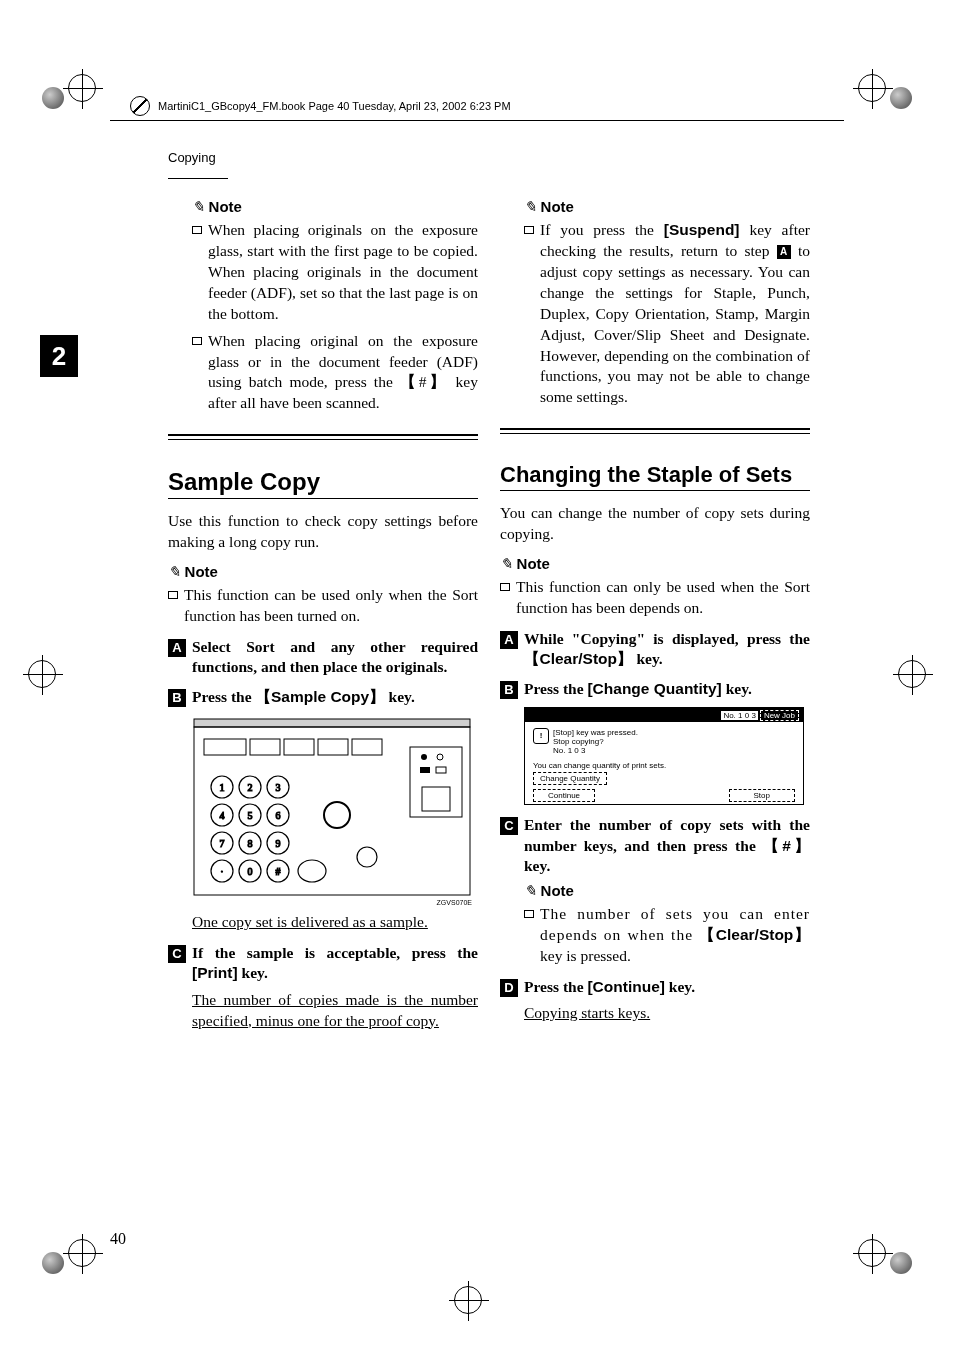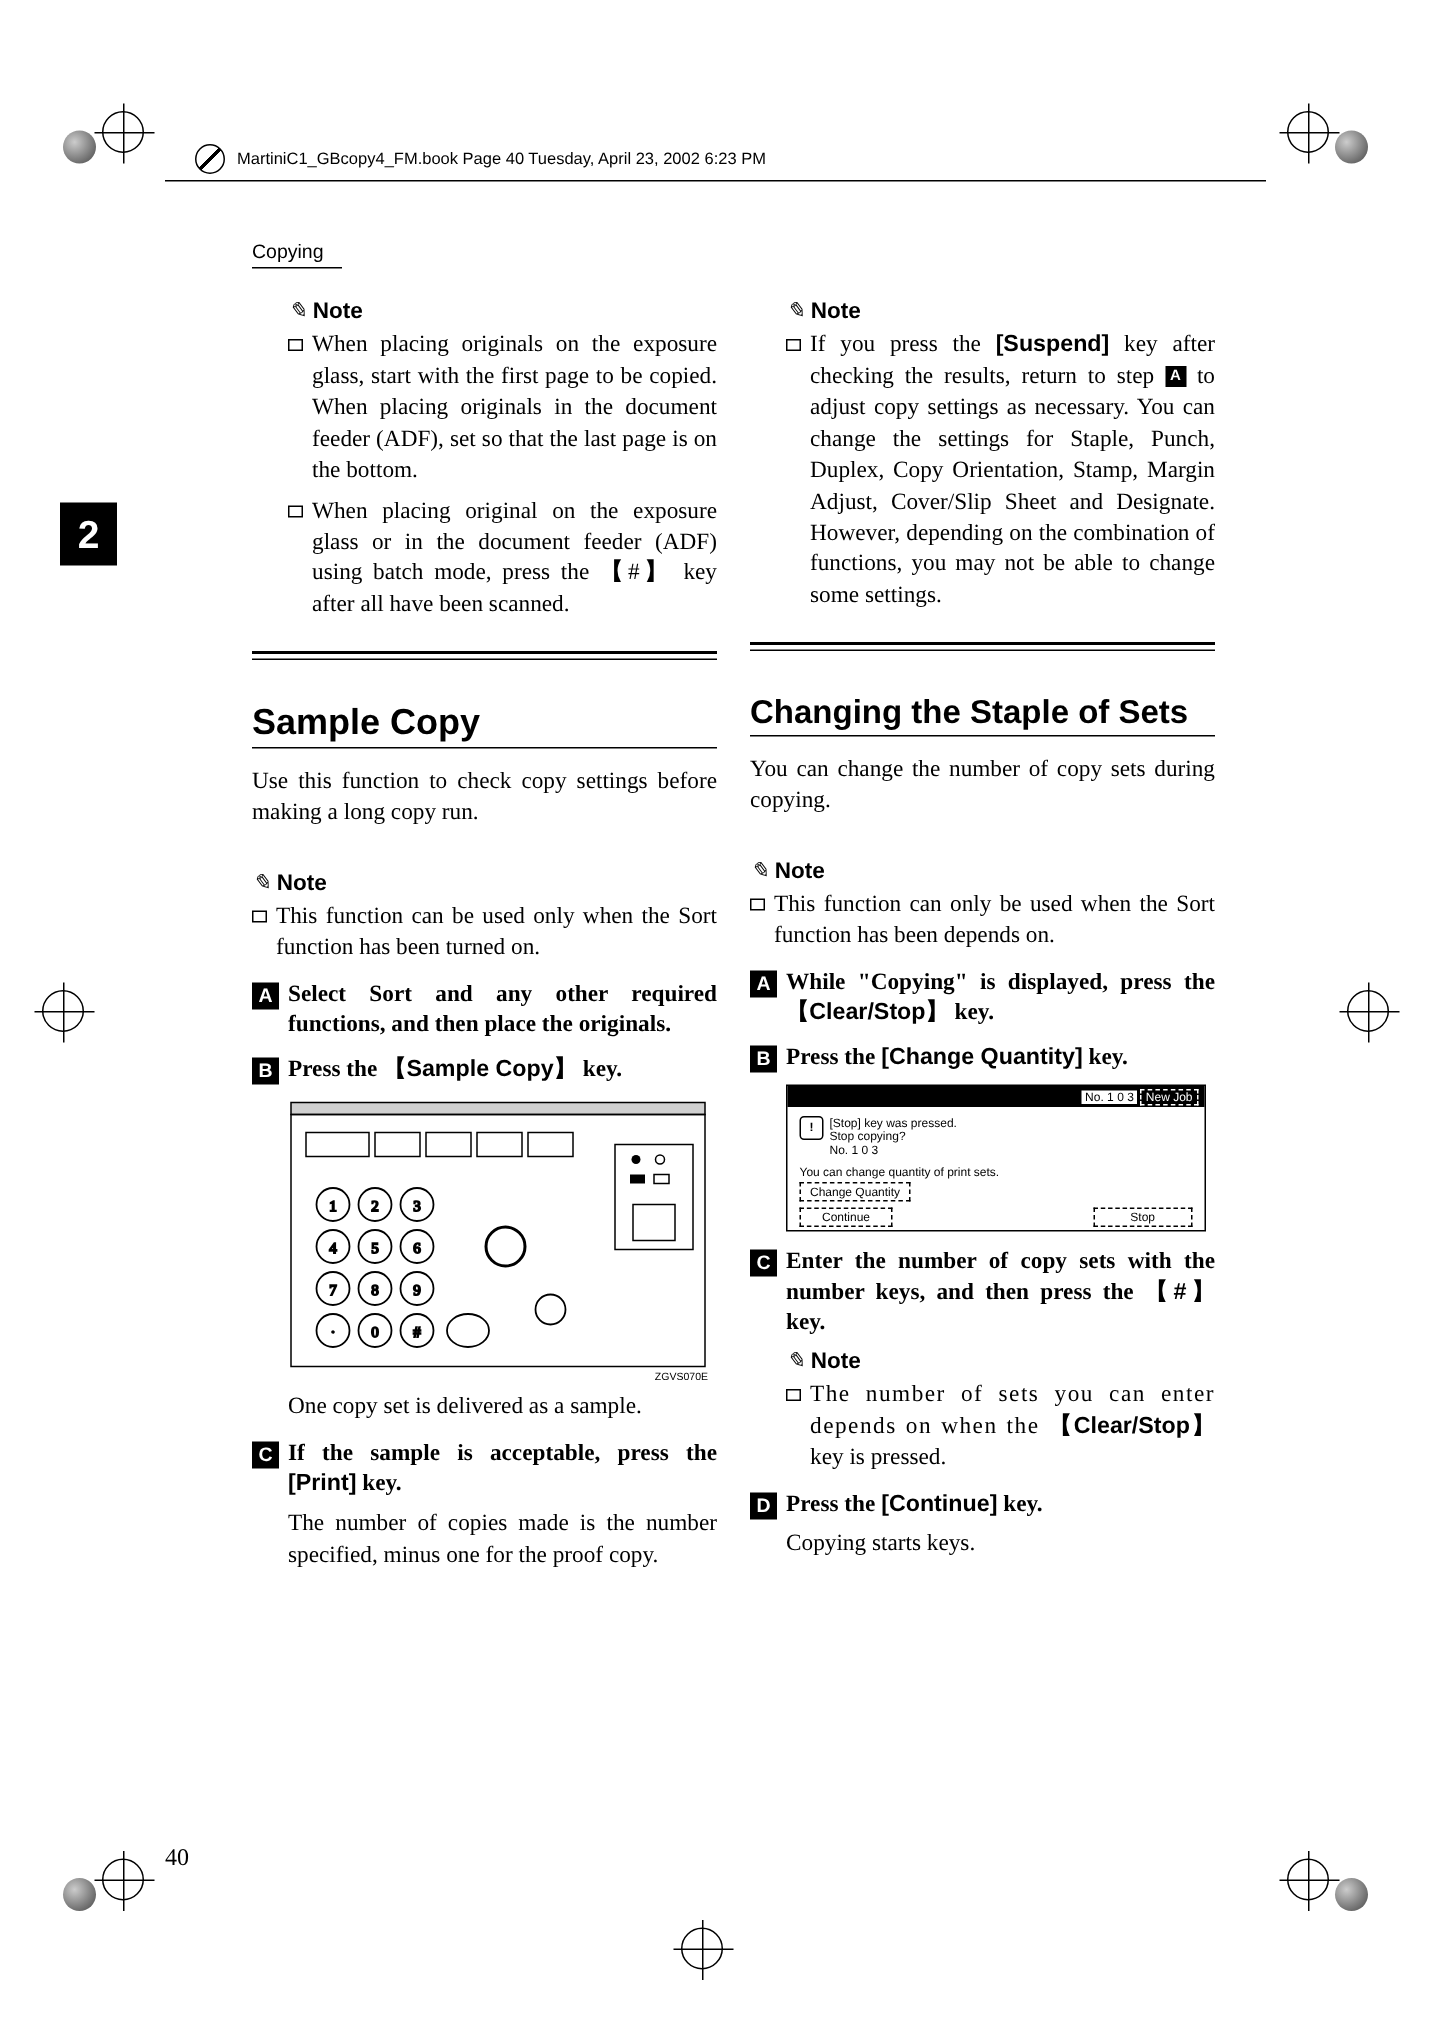"Copying" .section-label { top: 40px -> 30px }
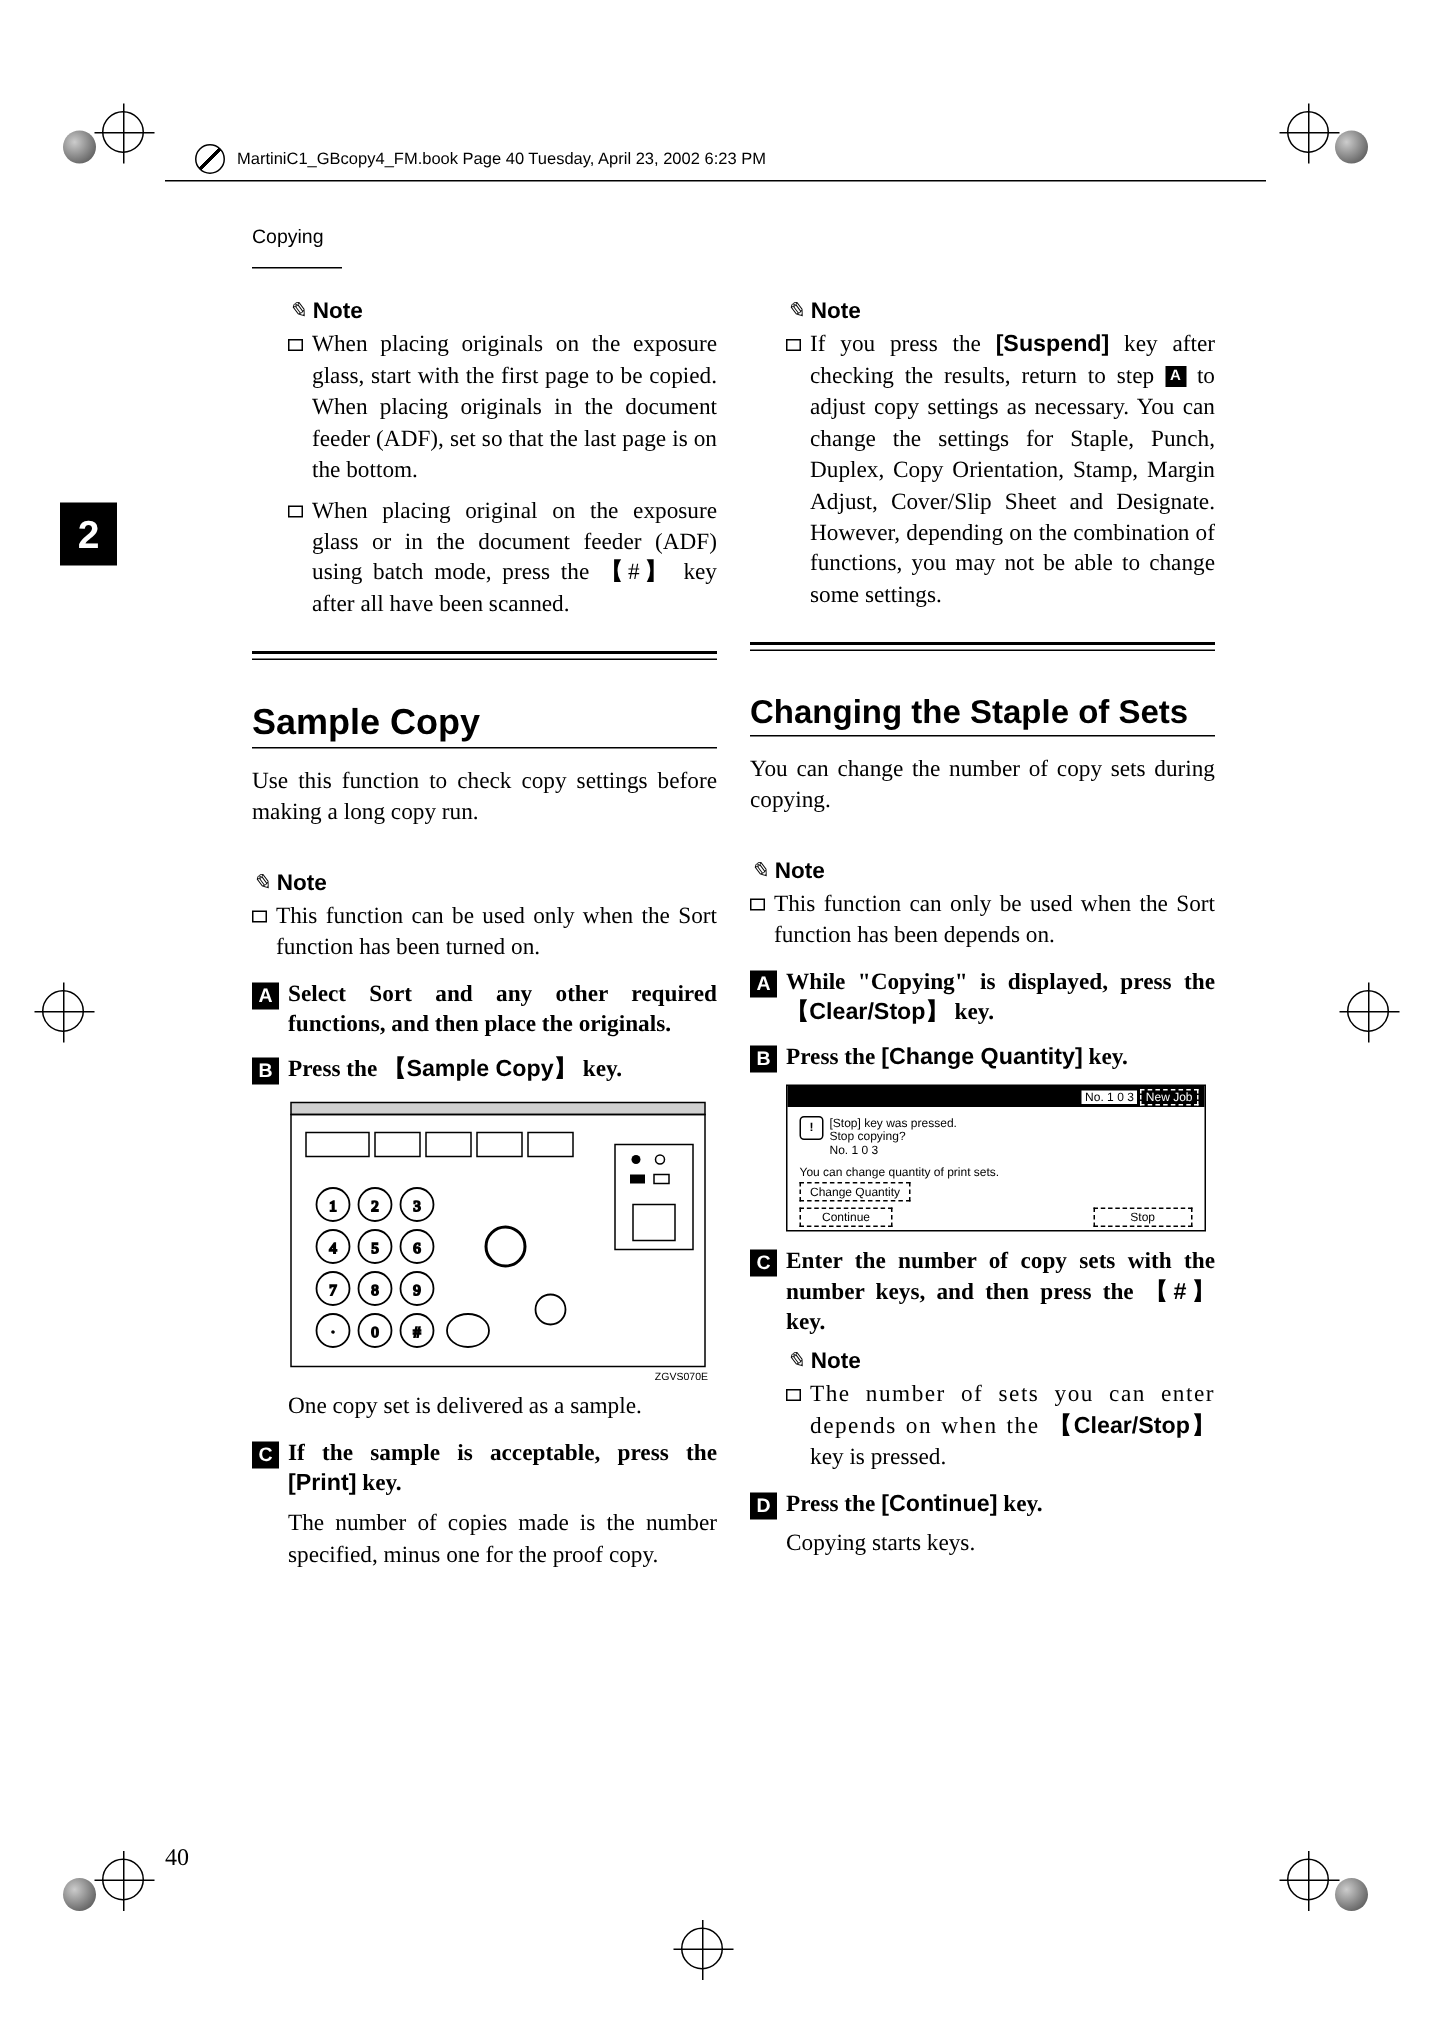"Use this function to check" .body-p { margin-bottom: 26px -> 10px }
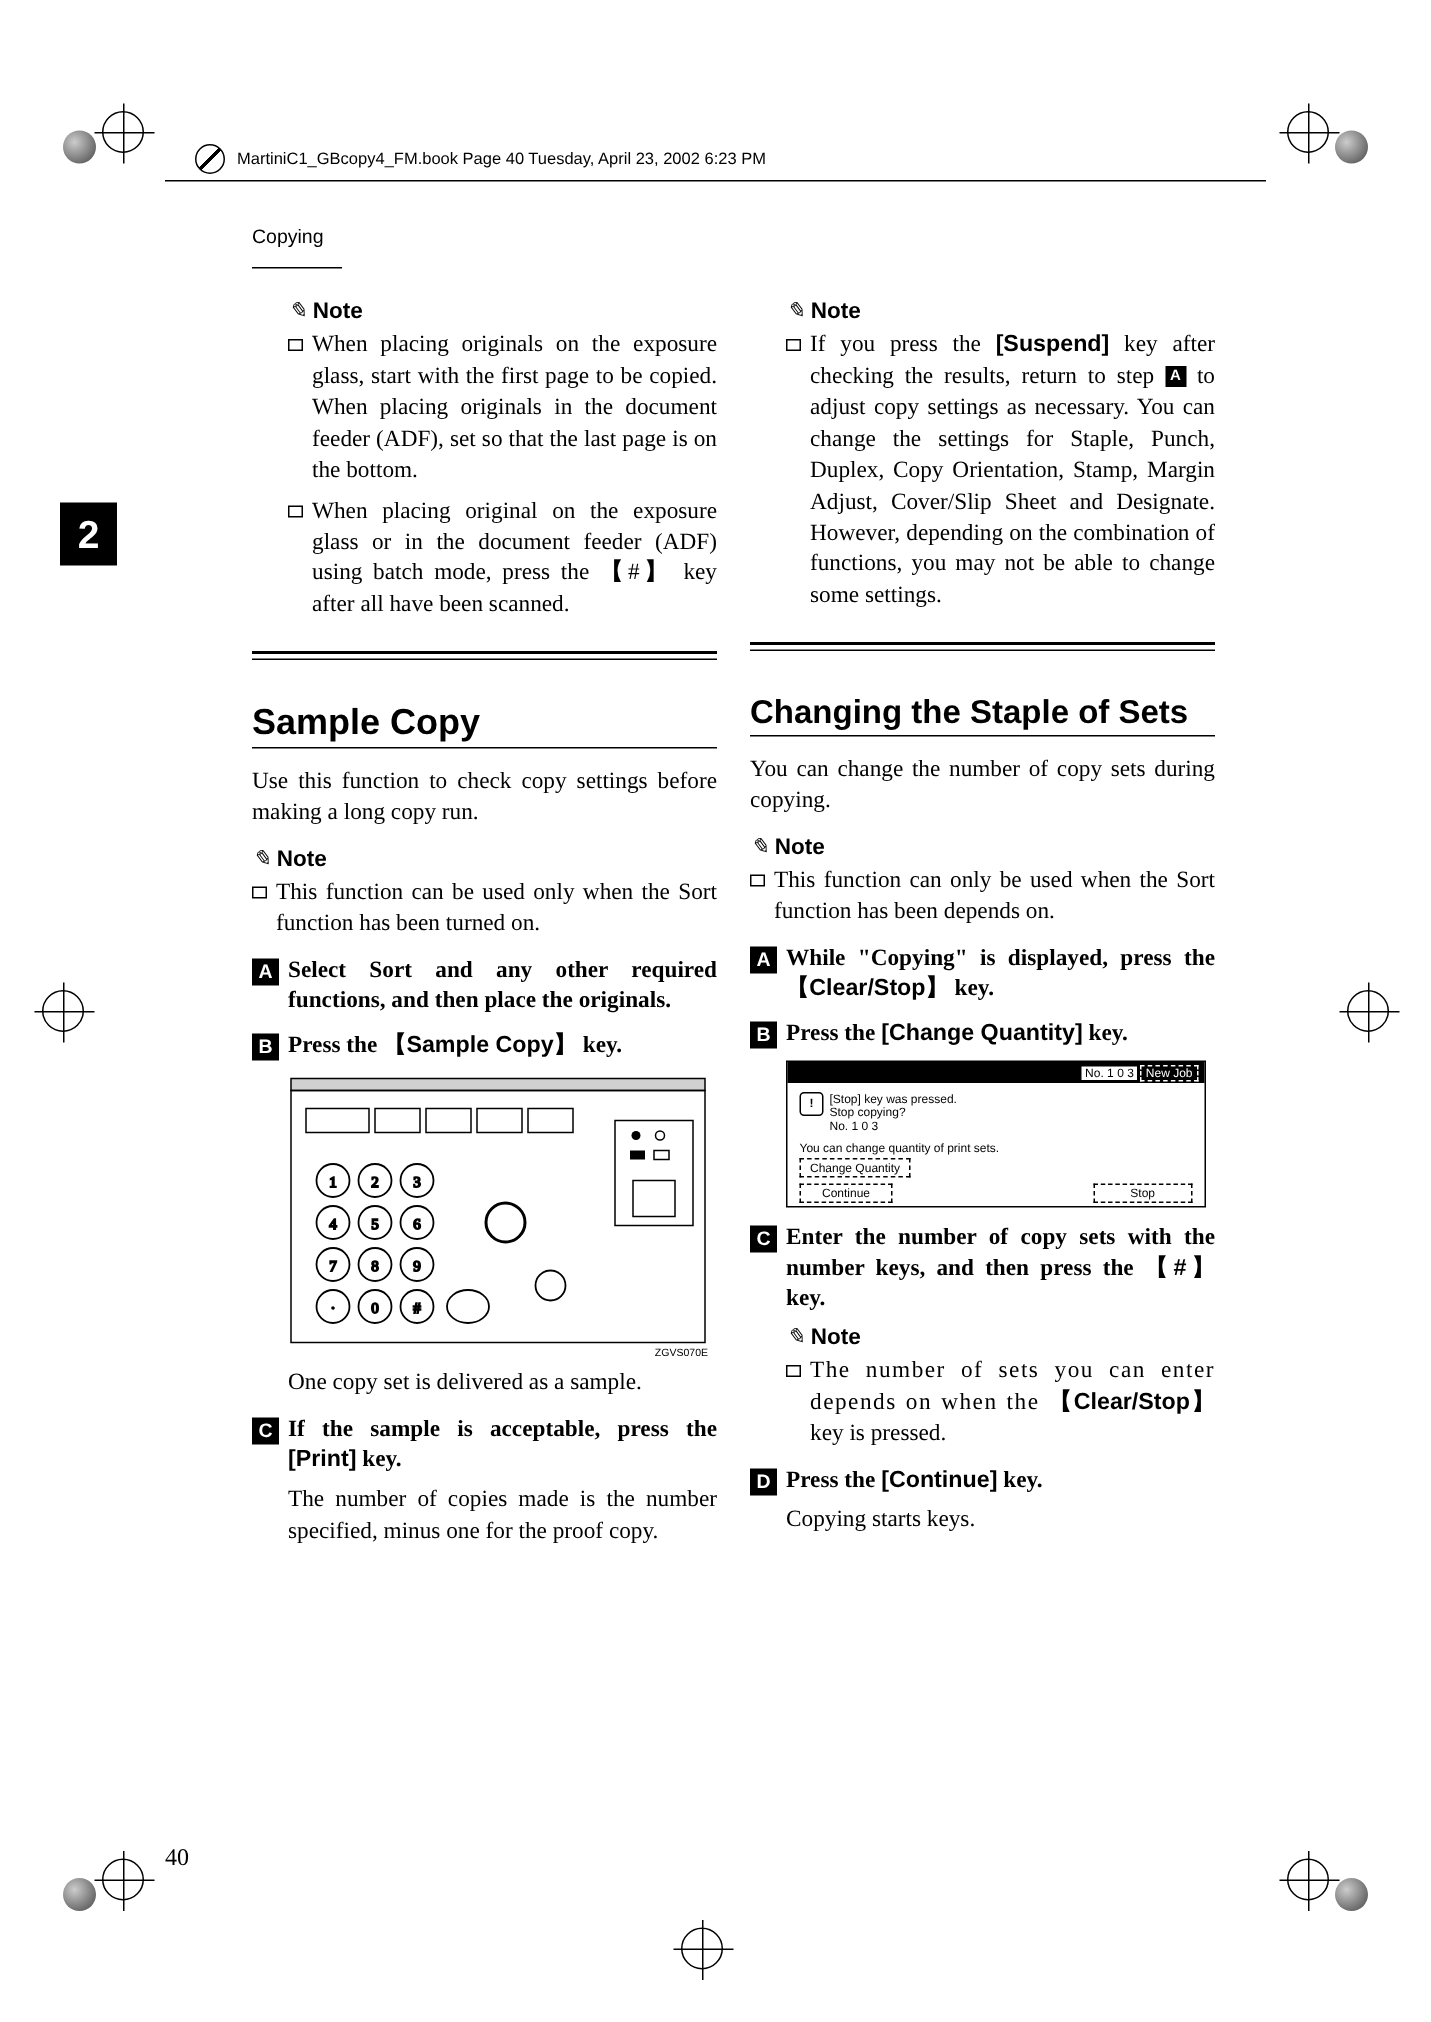"One copy set is delivered" .sub-body { text-decoration: none -> underline }
